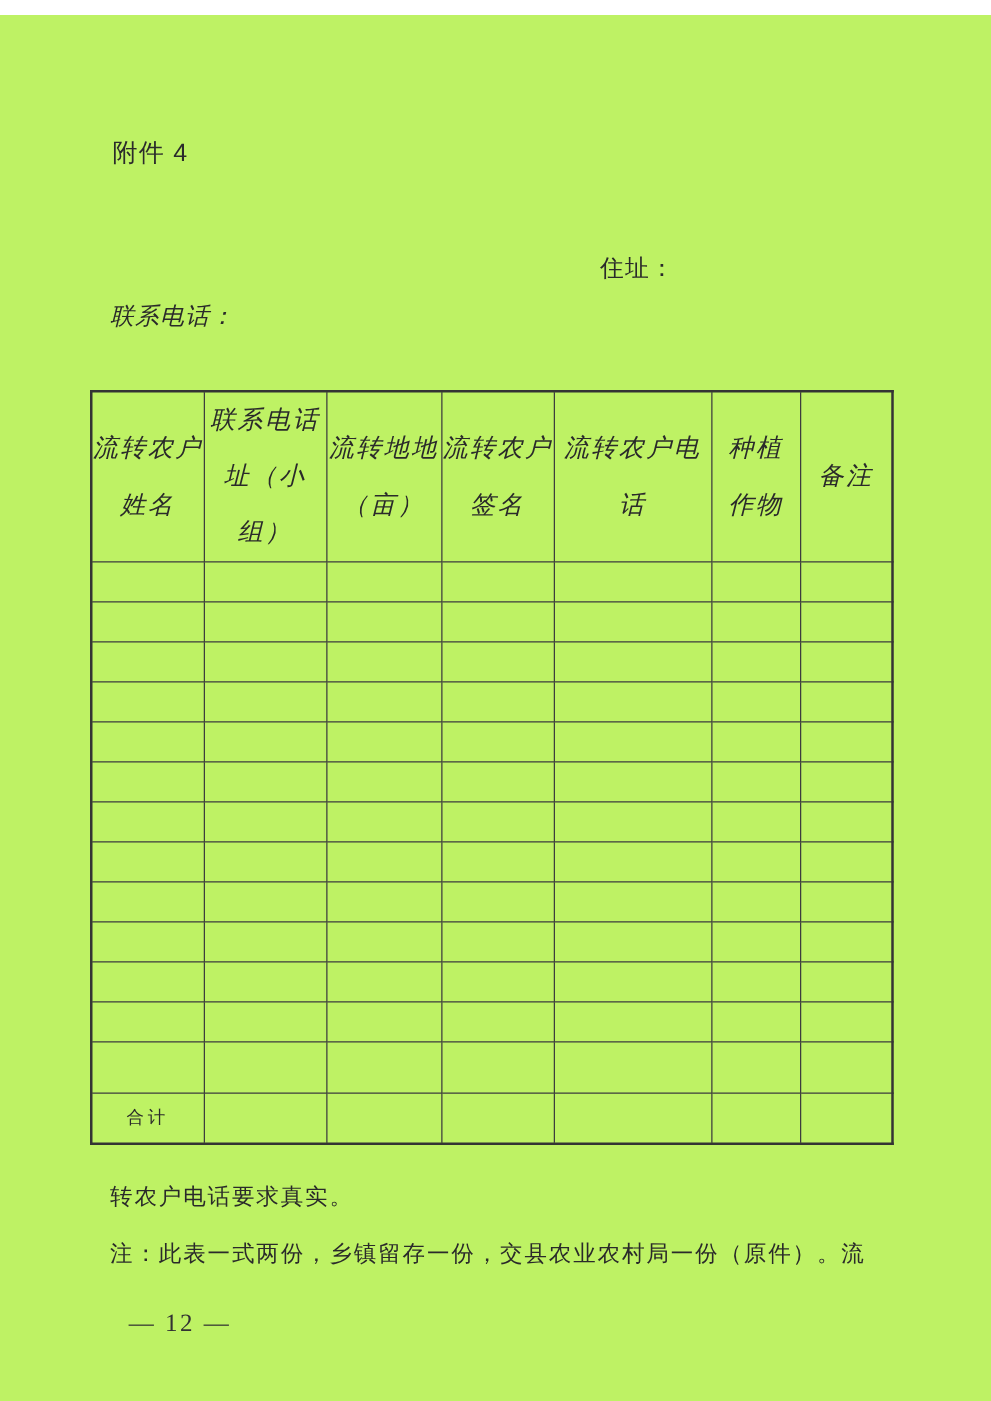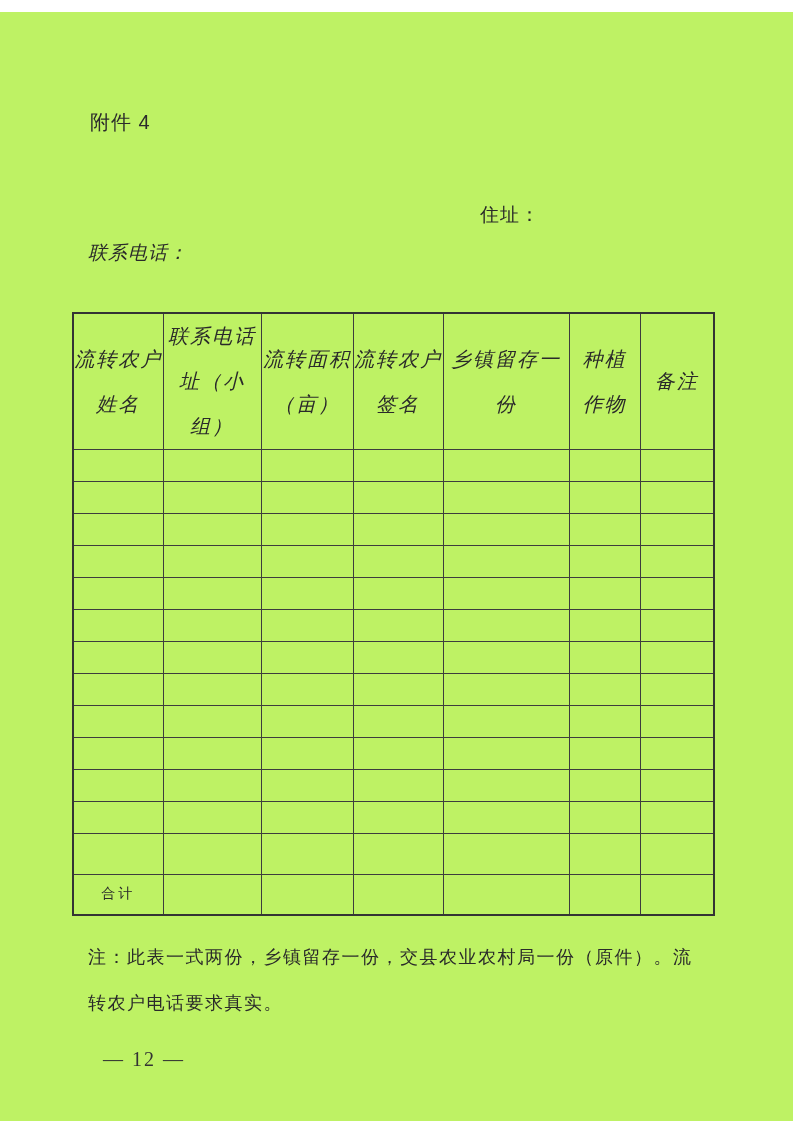"流转面积" div.hl { text: 面积 -> 地地 }
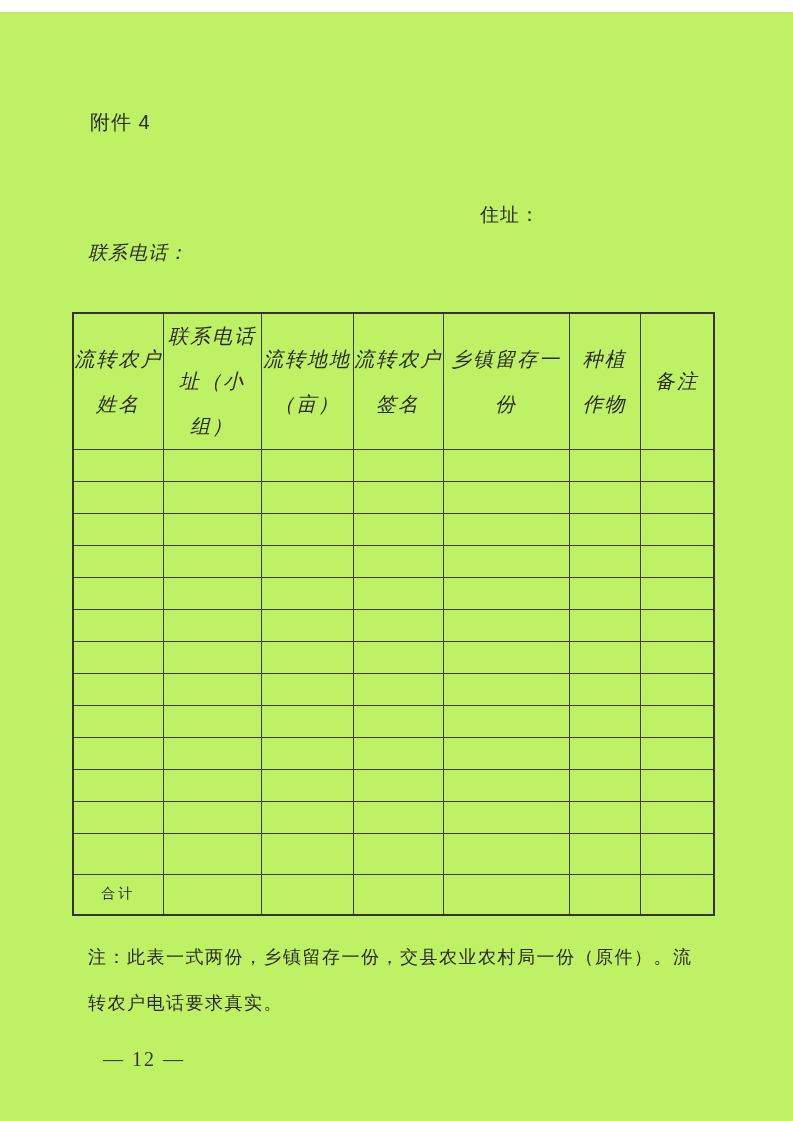"乡镇留存一份" div.hl { text: 乡镇留存一份 -> 流转农户电话 }
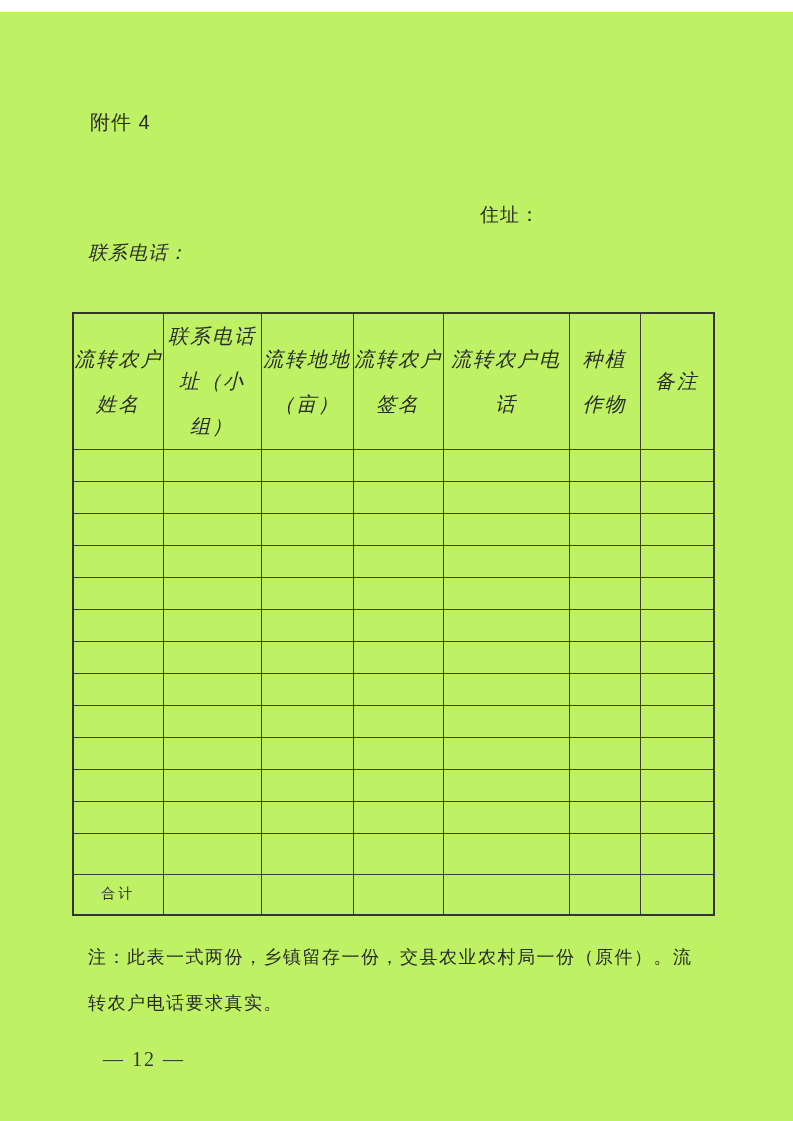"注：此表一式两份，乡镇留存一份，交县农业农村局一份（原件）。流" div { order: before "转农户电话要求真实。" -> after "转农户电话要求真实。" }
